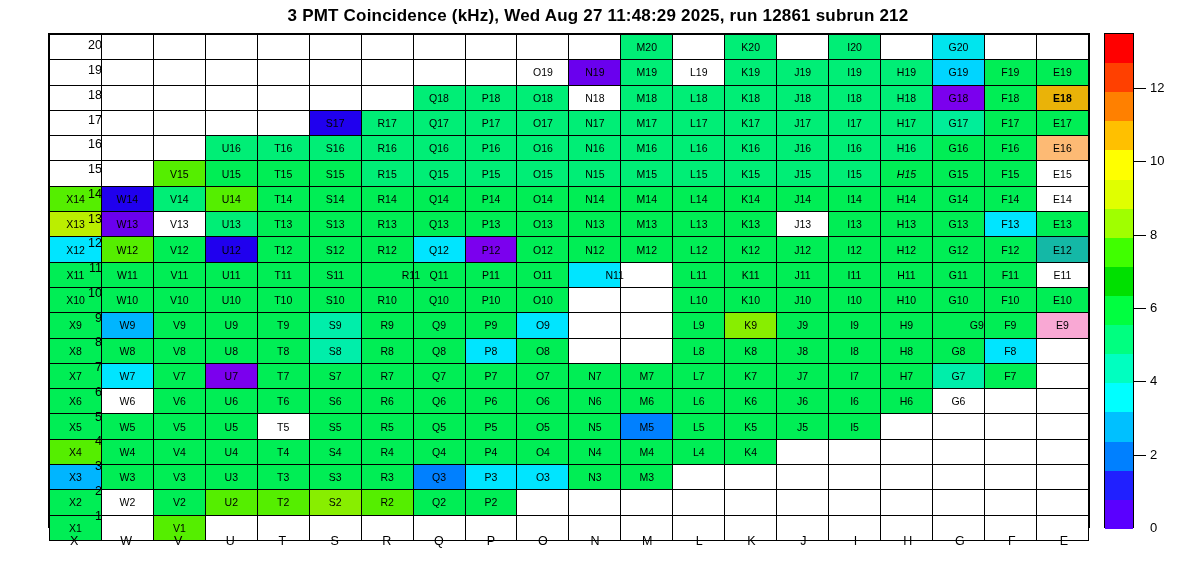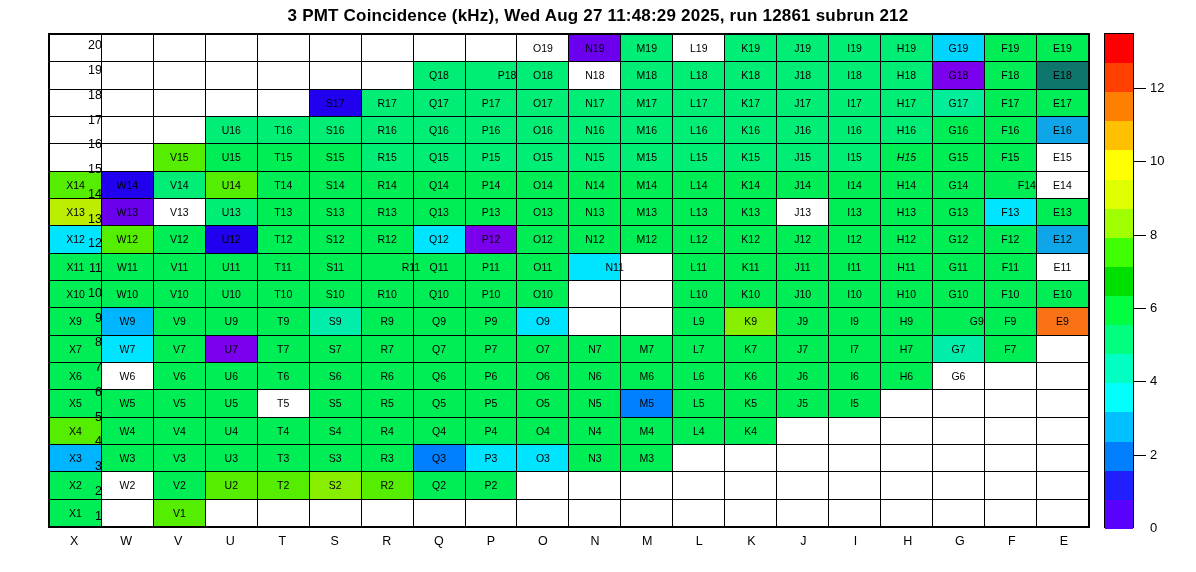"M20" tr { html: none -> <tr> <td></td> <td></td> <td></td> <td></td> <td></td> <td></td> <td></td> <td></td> <td></td> <td></td> <td></td> <td>M20</td> <td></td> <td>K20</td> <td></td> <td>I20</td> <td></td> <td>G20</td> <td></td> <td></td> </tr> }
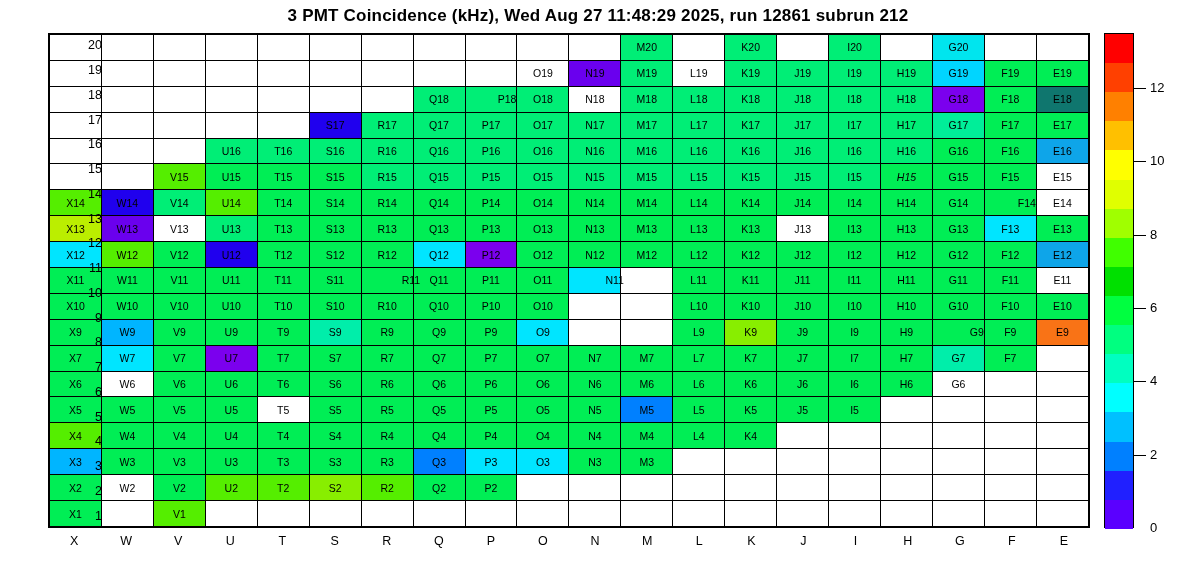"P18" td { text-align: right -> none }
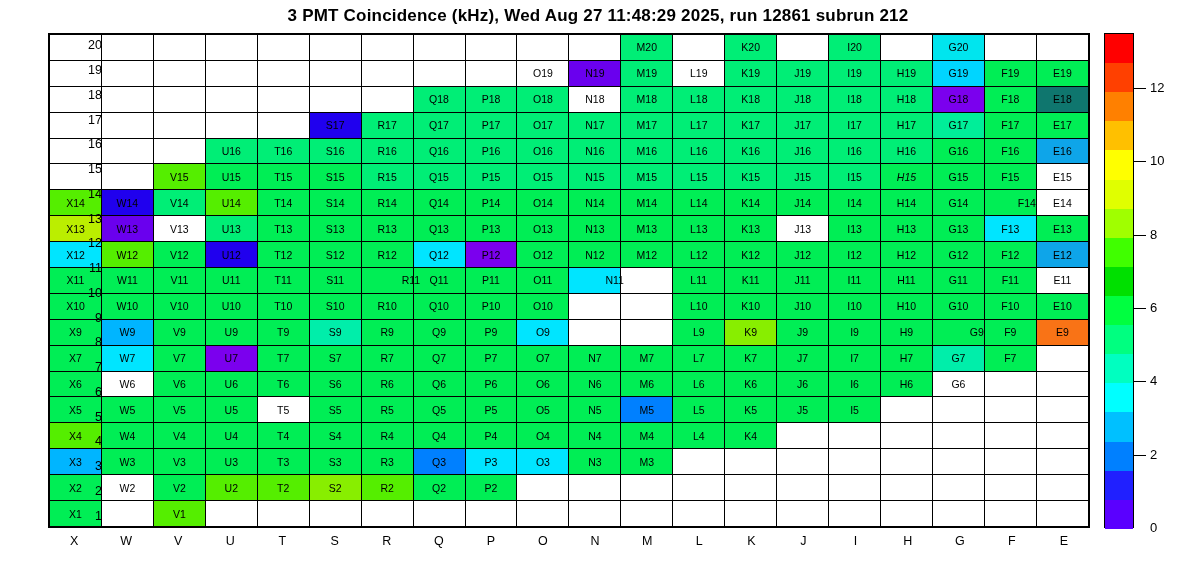"E18" td { background: #0f766e -> #eab308; font-weight: none -> bold }
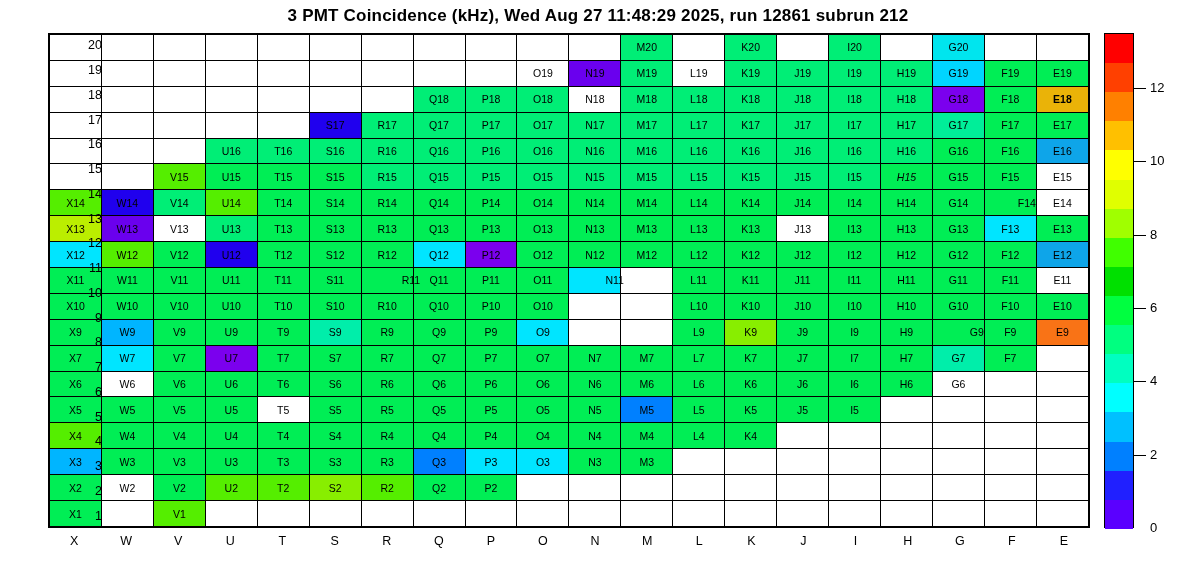"E16" td { background: #0ea5e9 -> #fdba74 }
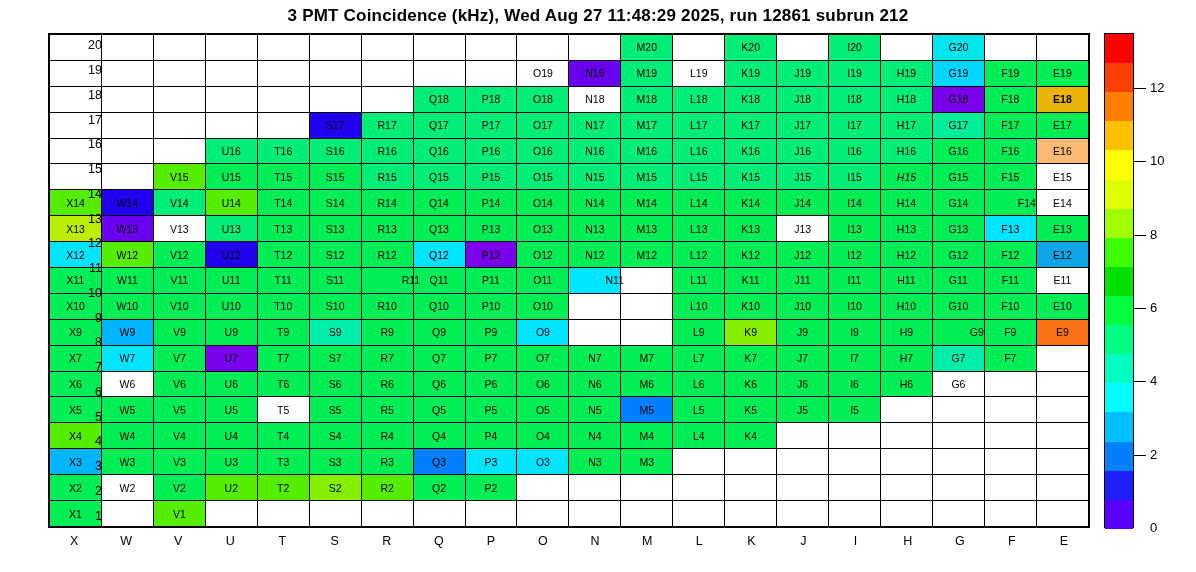"F14" td { text-align: right -> none }
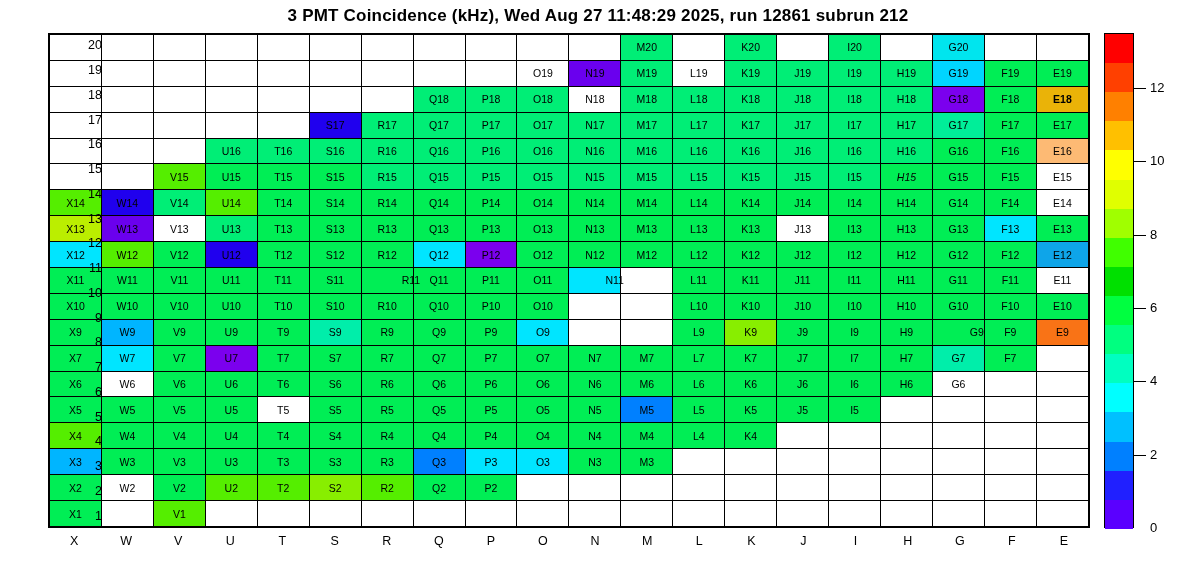"E12" td { background: #0ea5e9 -> #14b8a6 }
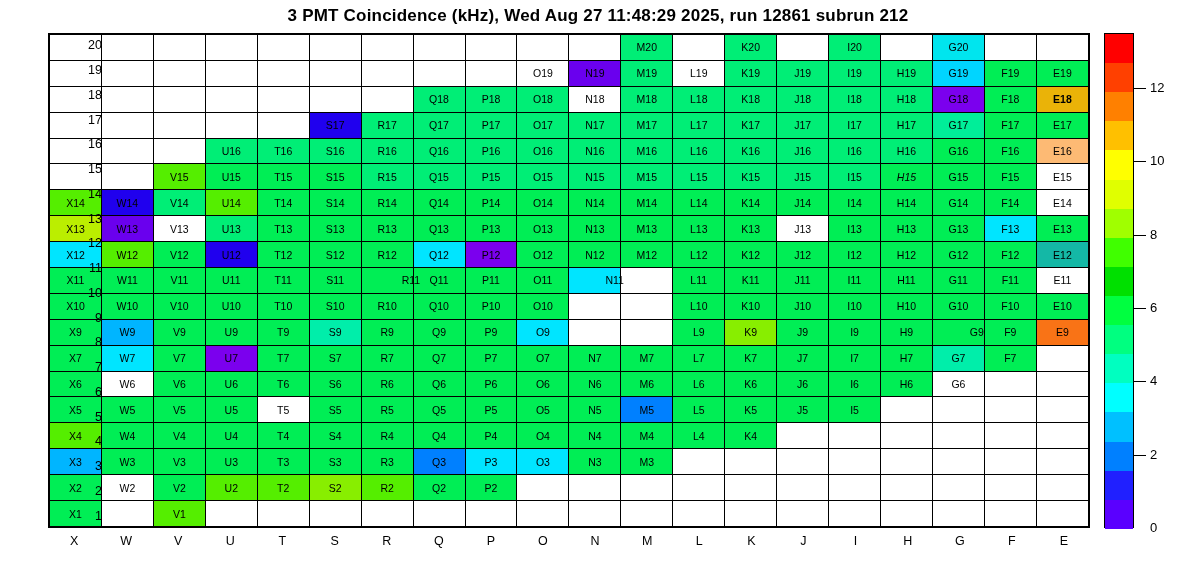"E9" td { background: #f97316 -> #f9a8d4 }
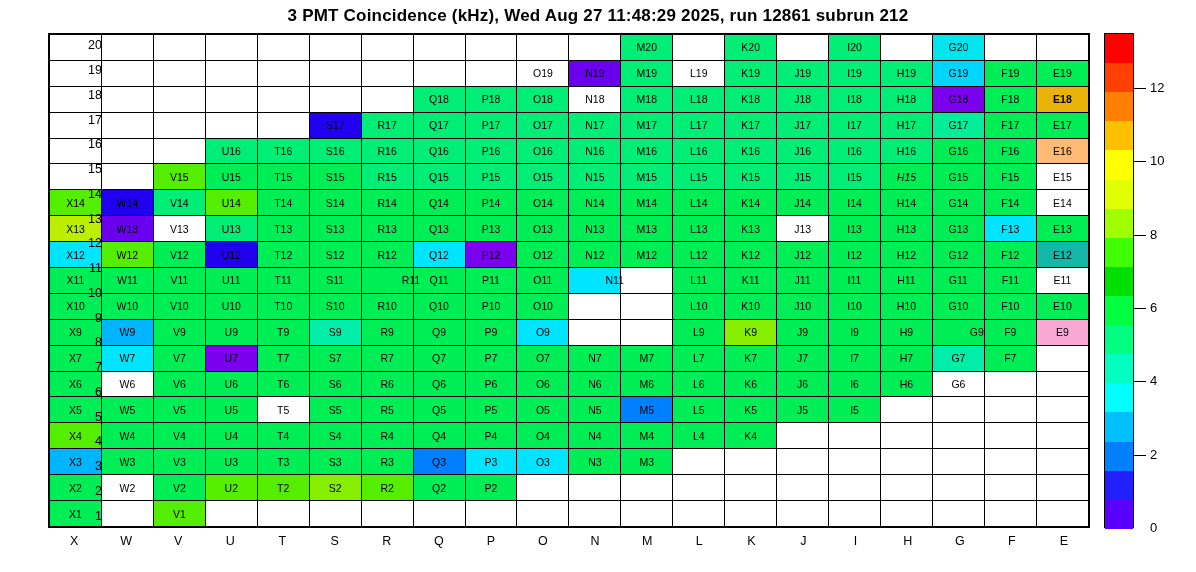"X8" tr { html: none -> <tr> <td>X8</td> <td>W8</td> <td>V8</td> <td>U8</td> <td>T8</td> <td>S8</td> <td>R8</td> <td>Q8</td> <td>P8</td> <td>O8</td> <td></td> <td></td> <td>L8</td> <td>K8</td> <td>J8</td> <td>I8</td> <td>H8</td> <td>G8</td> <td>F8</td> <td></td> </tr> }
